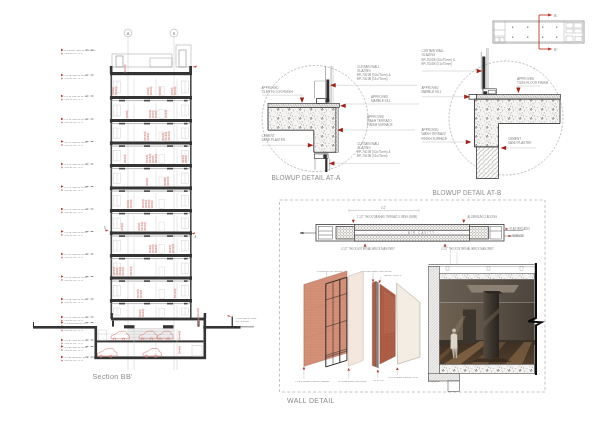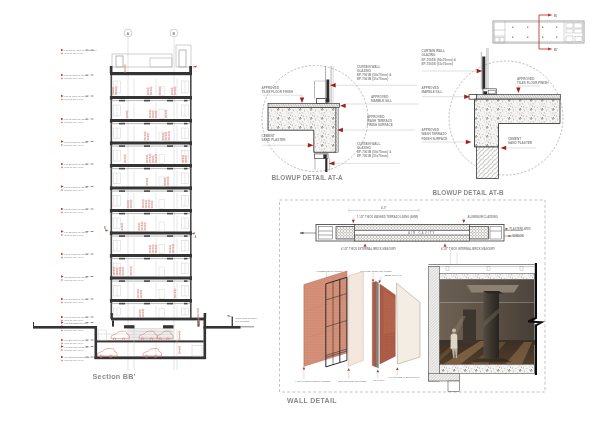"Section BB'" #sheet { font-weight: bold -> none }
